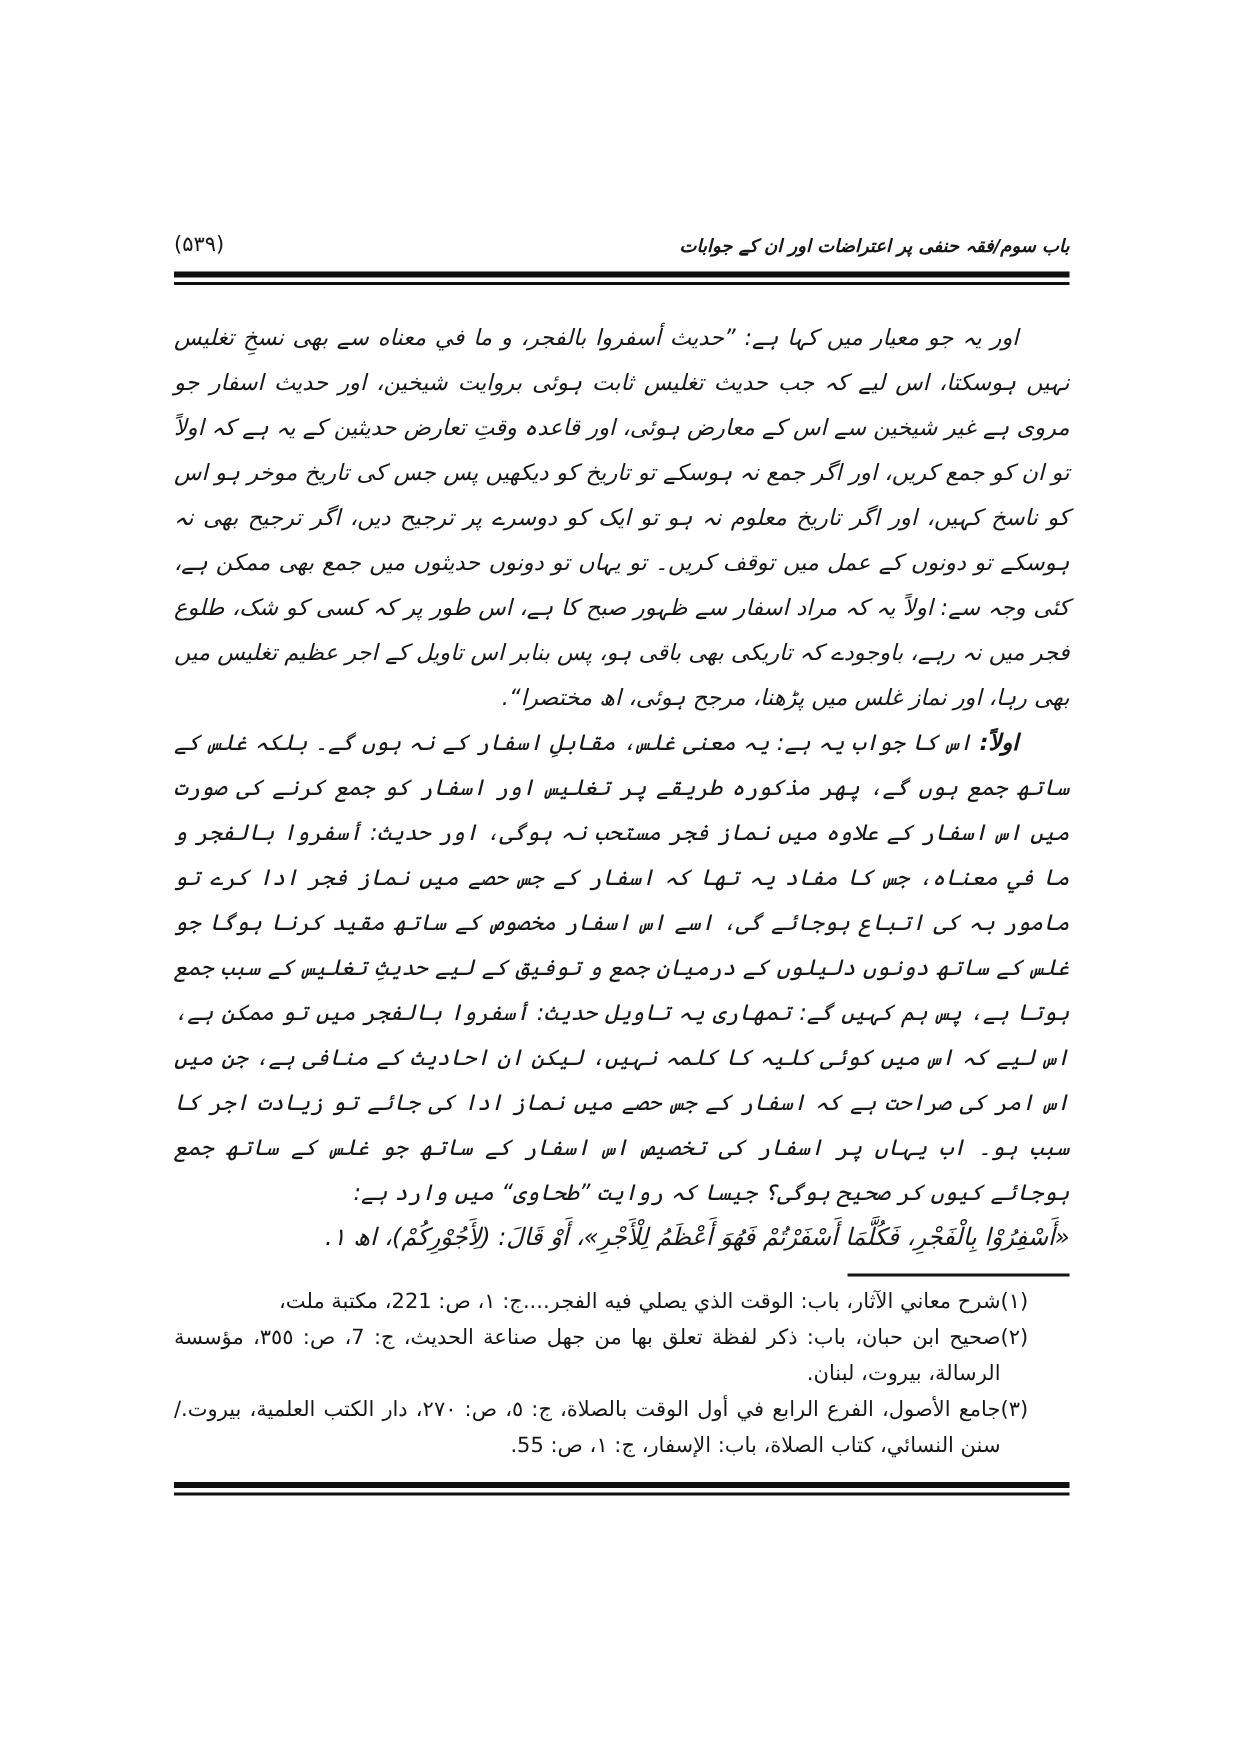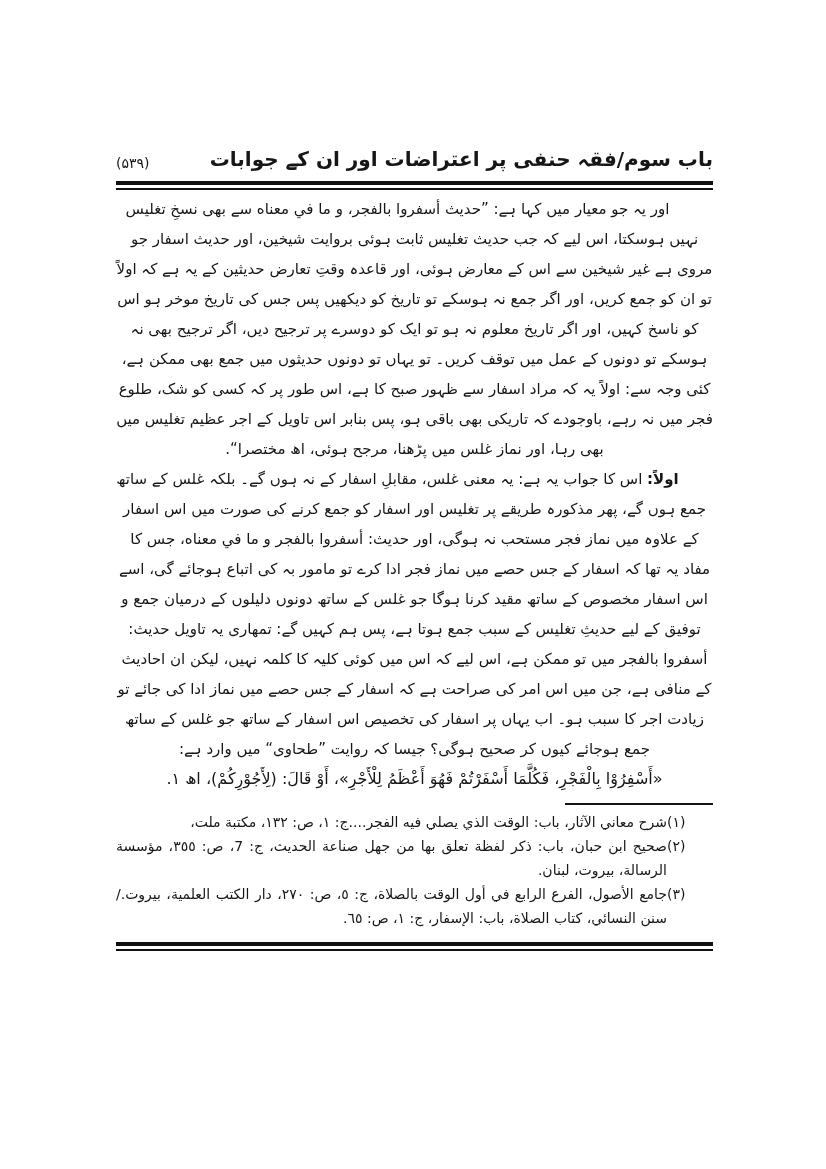"باب سوم/فقہ حنفی پر اعتراضات" .chapter-title { font-size: 20px -> 12px; font-style: none -> italic }
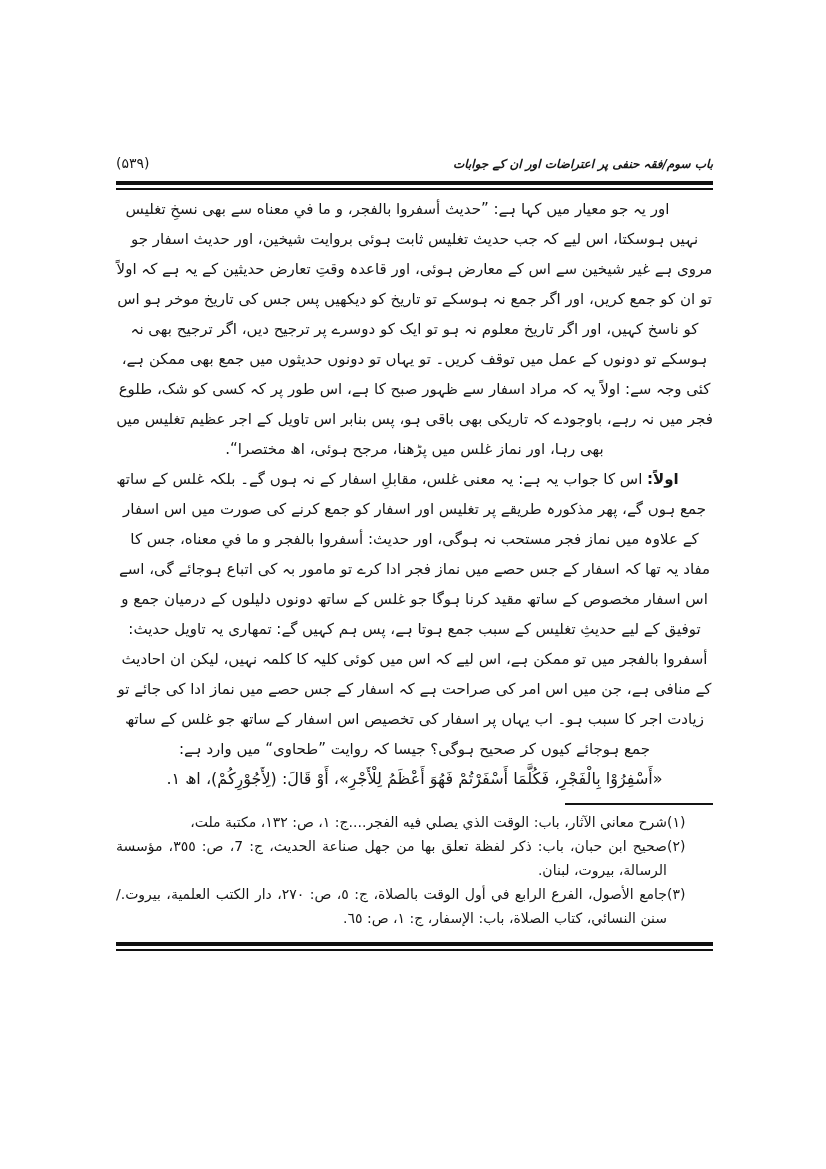"اور یہ جو معیار میں" .body-text { font-style: none -> italic; margin-top: 4px -> 20px }
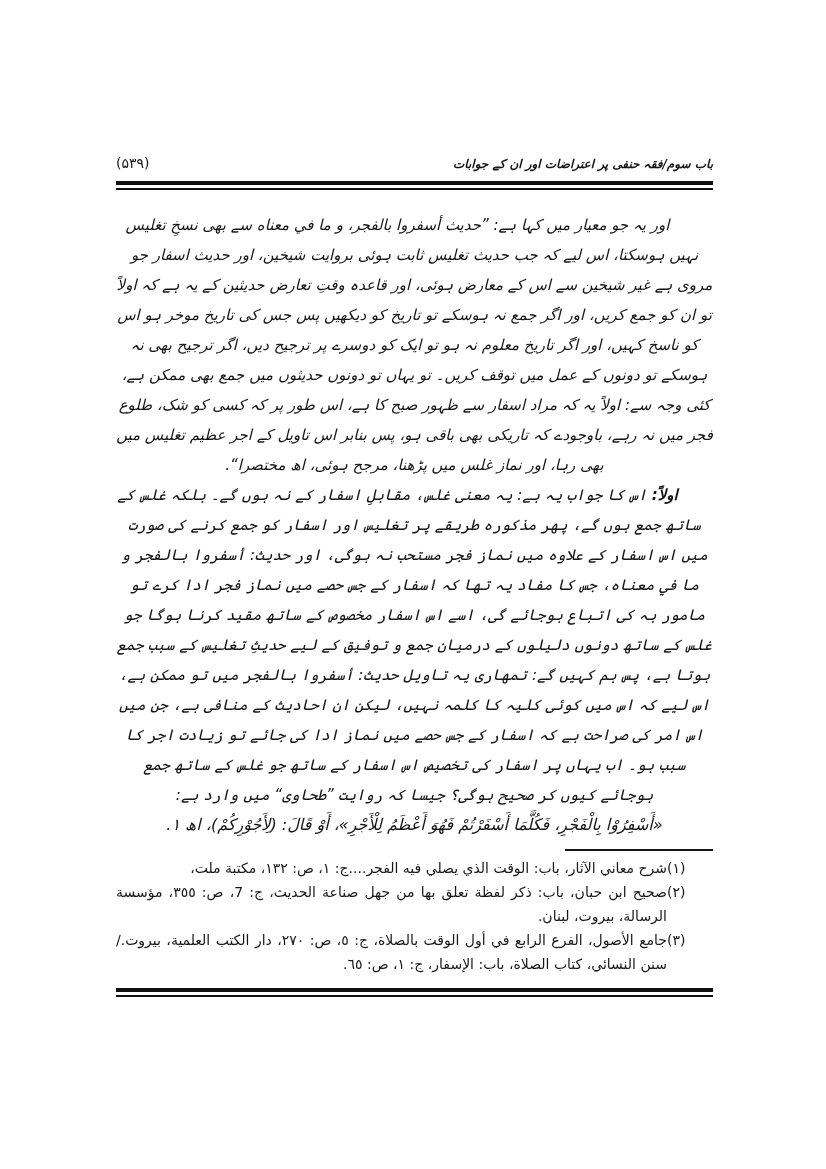"«أَسْفِرُوْا بِالْفَجْرِ، فَكُلَّمَا" .body-text p { text-align: center -> none }
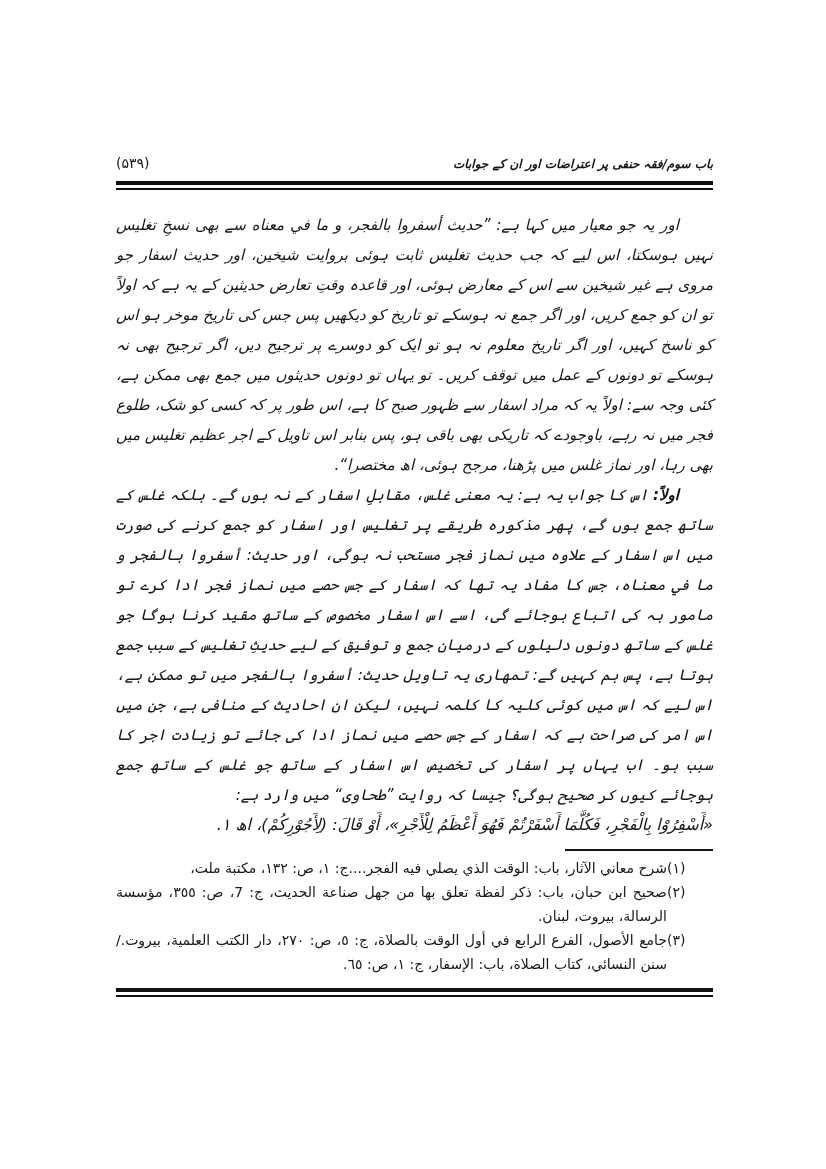"شرح معاني الآثار، باب: الوقت" span.fn-text { text: ١٣٢ -> 221 }
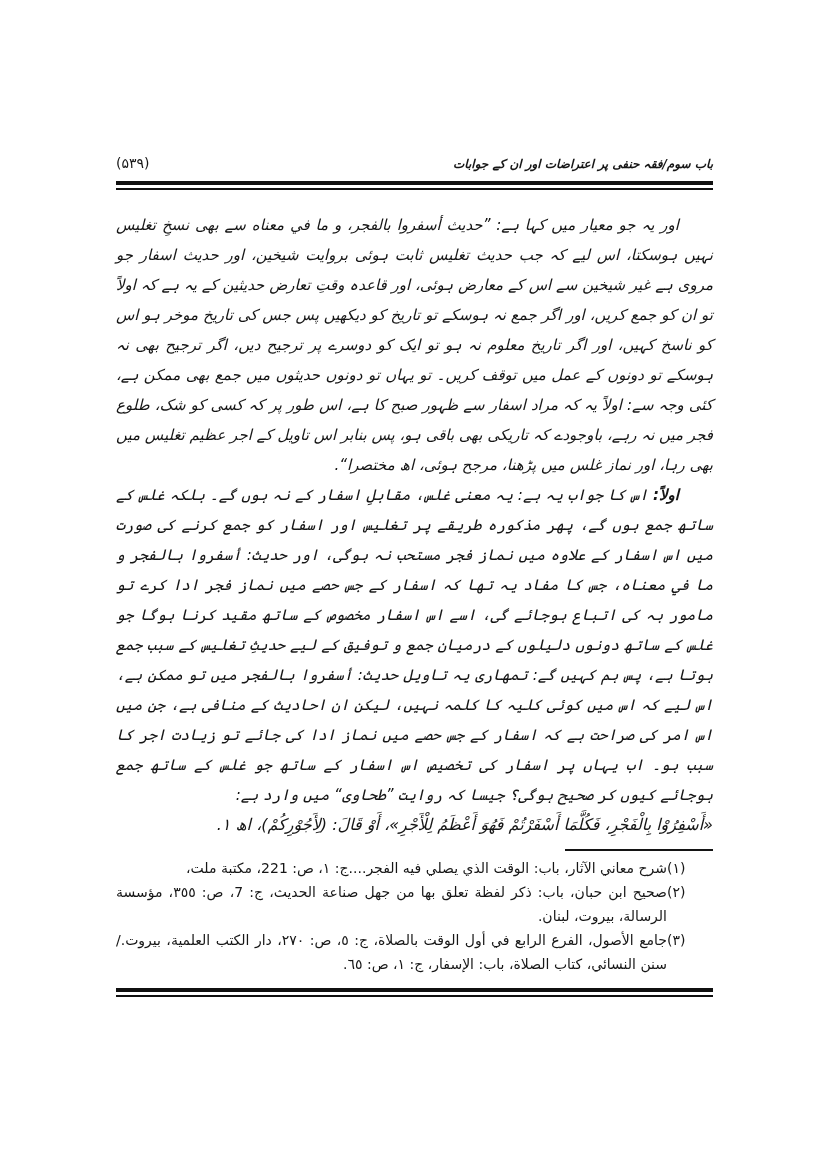"جامع الأصول، الفرع الرابع في" span.fn-text { text: ٦٥ -> 55 }
